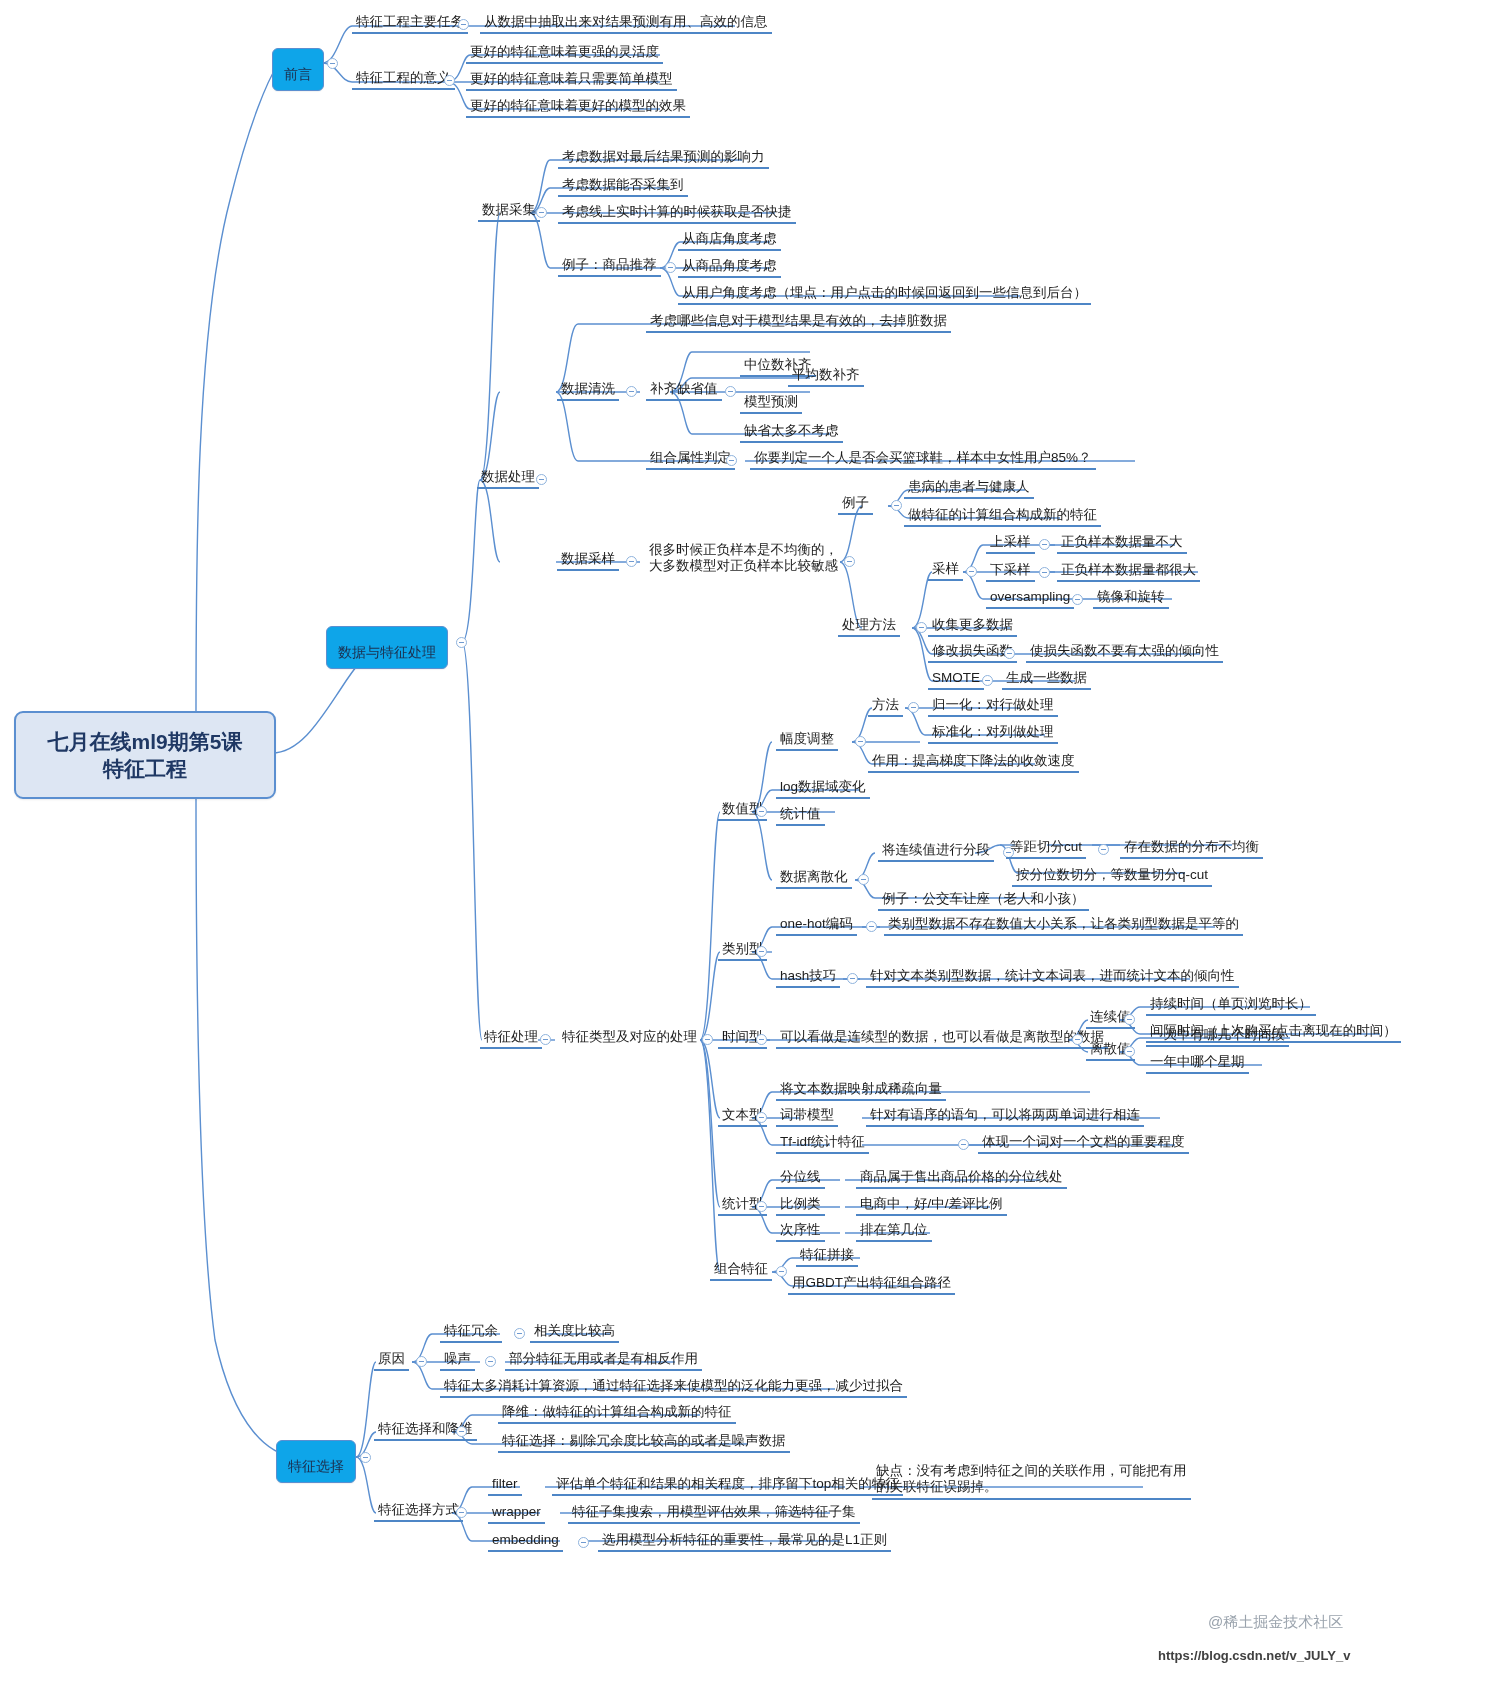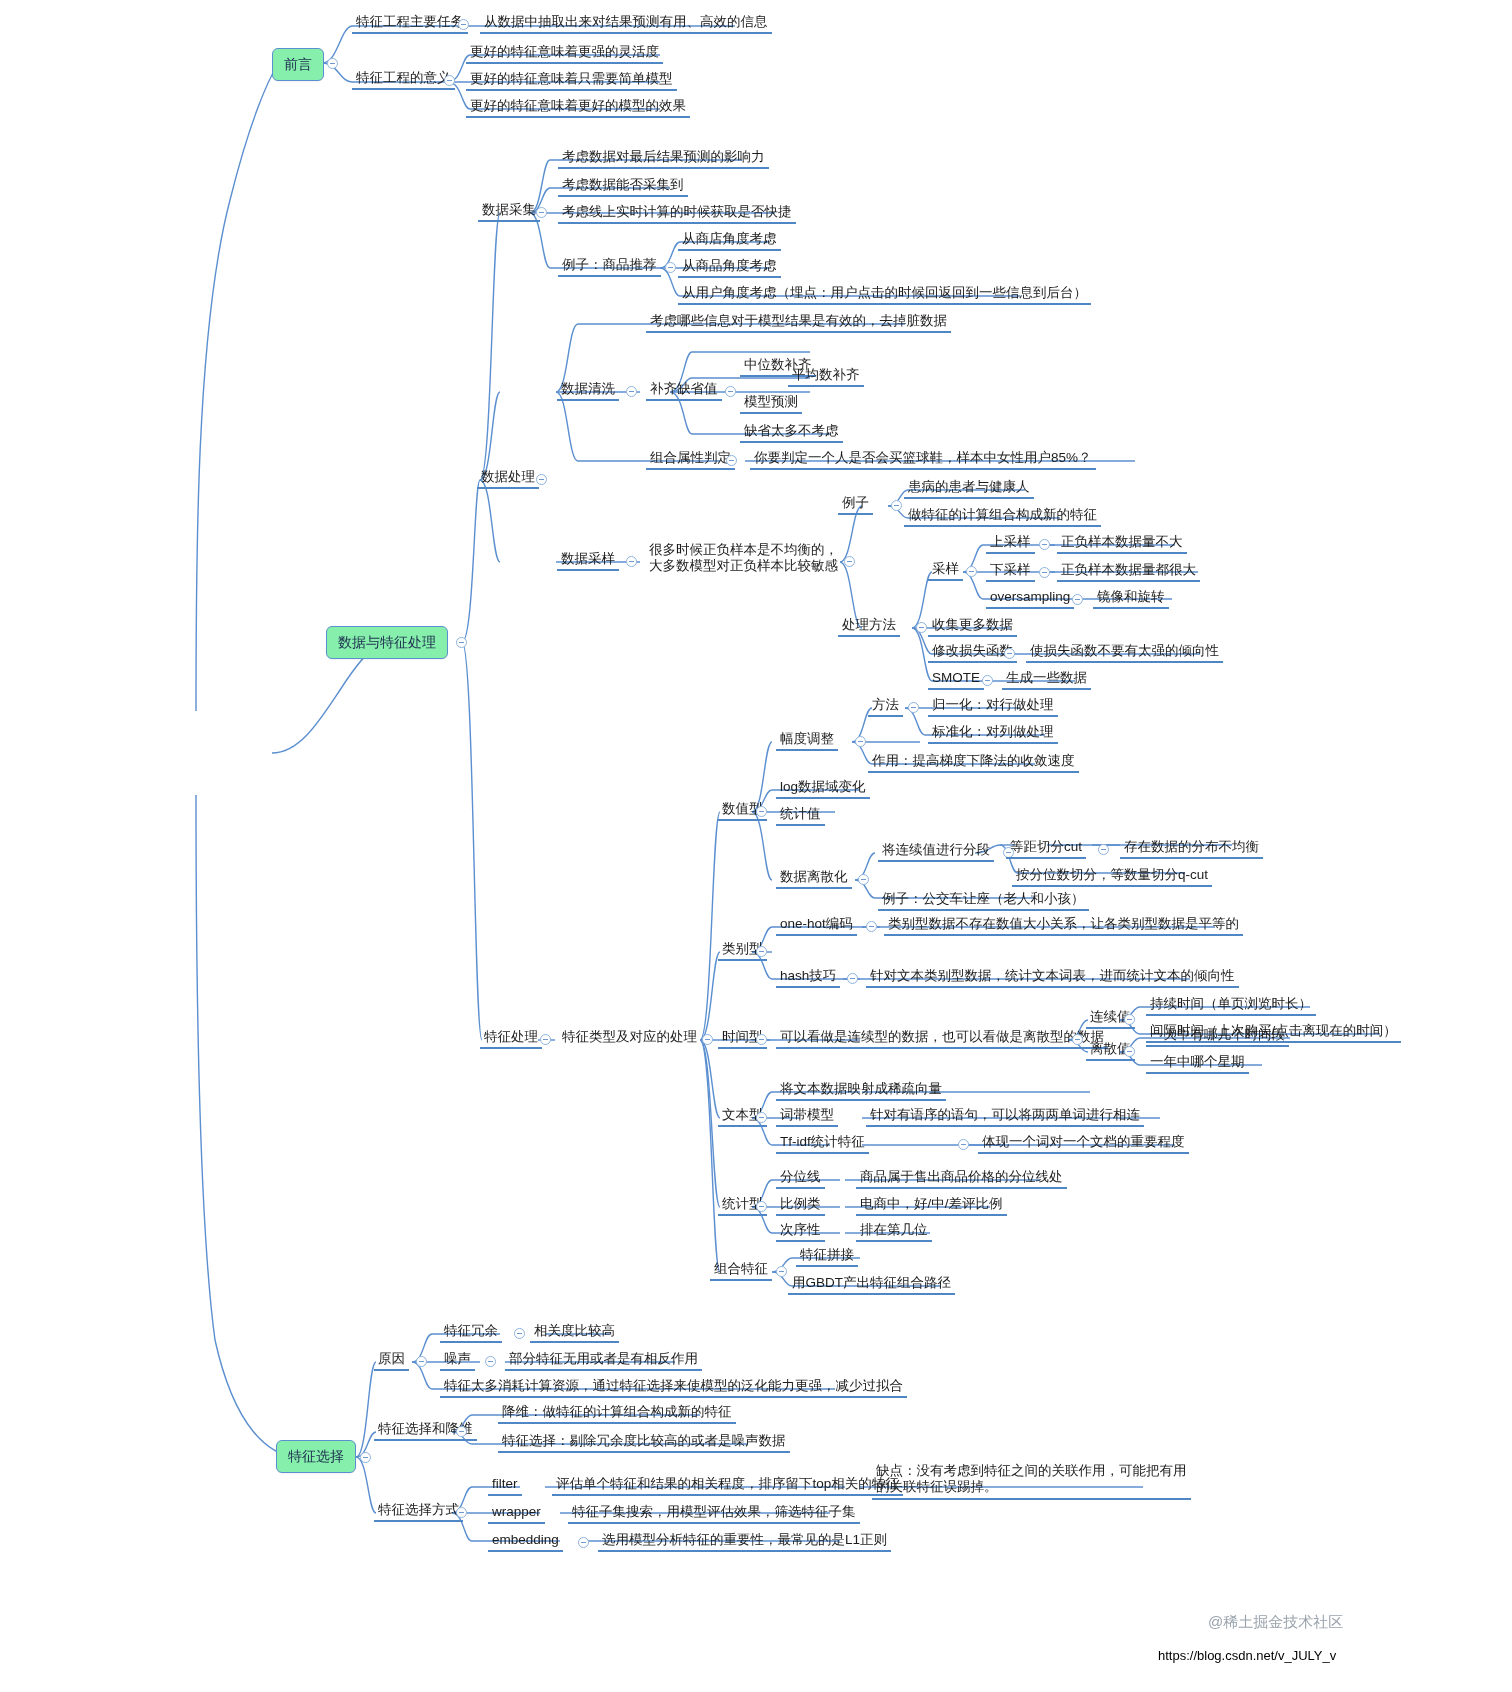"前言" .branch { background: #86efac -> #0ea5e9; padding: 7px 11px 6px 11px -> 17px 11px 6px 11px }
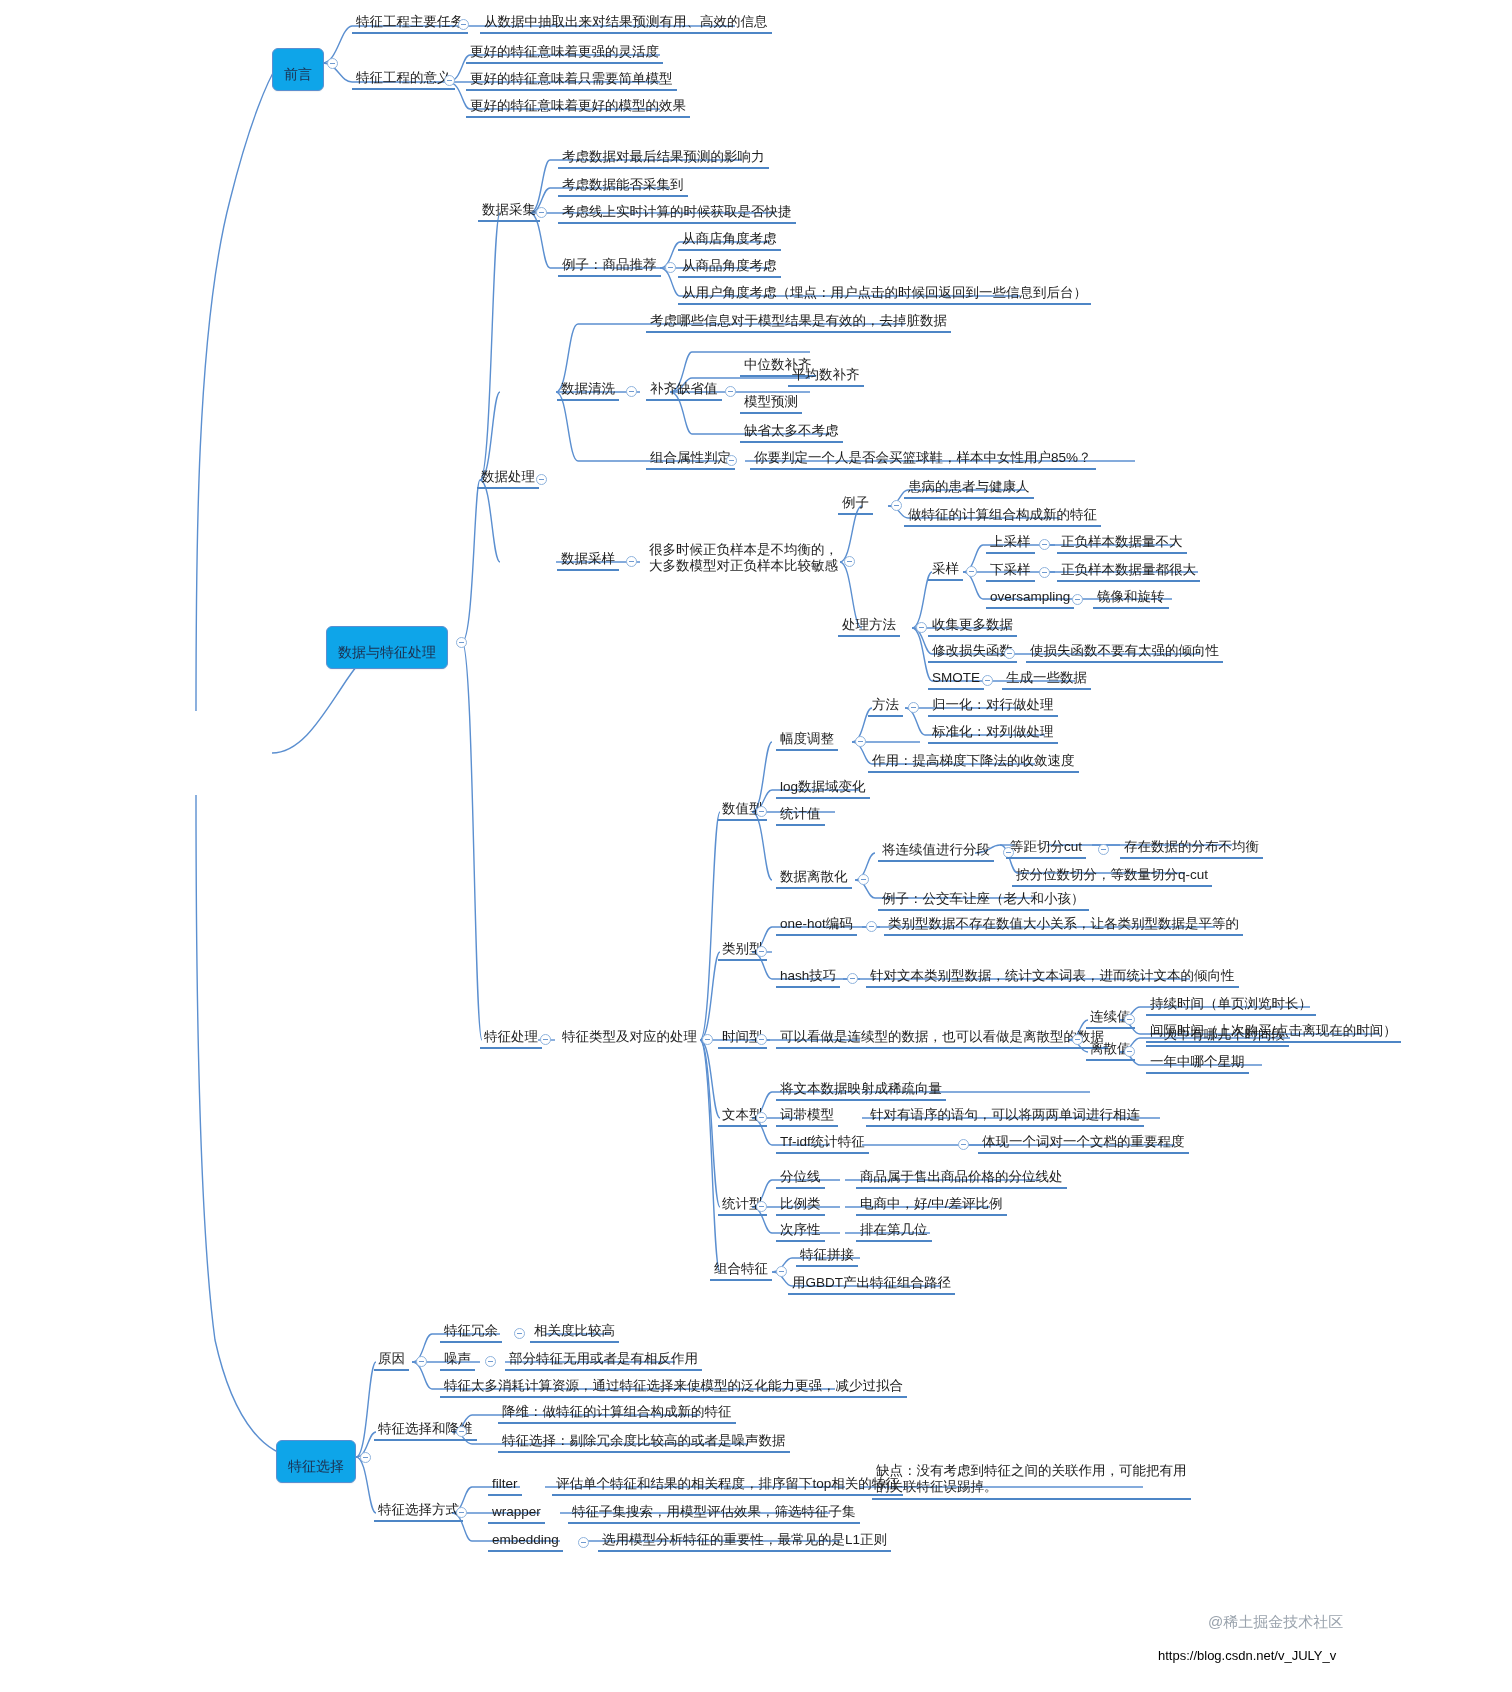"七月在线ml9期第5课" div.root { html: none -> <div>七月在线ml9期第5课 特征工程</div> }
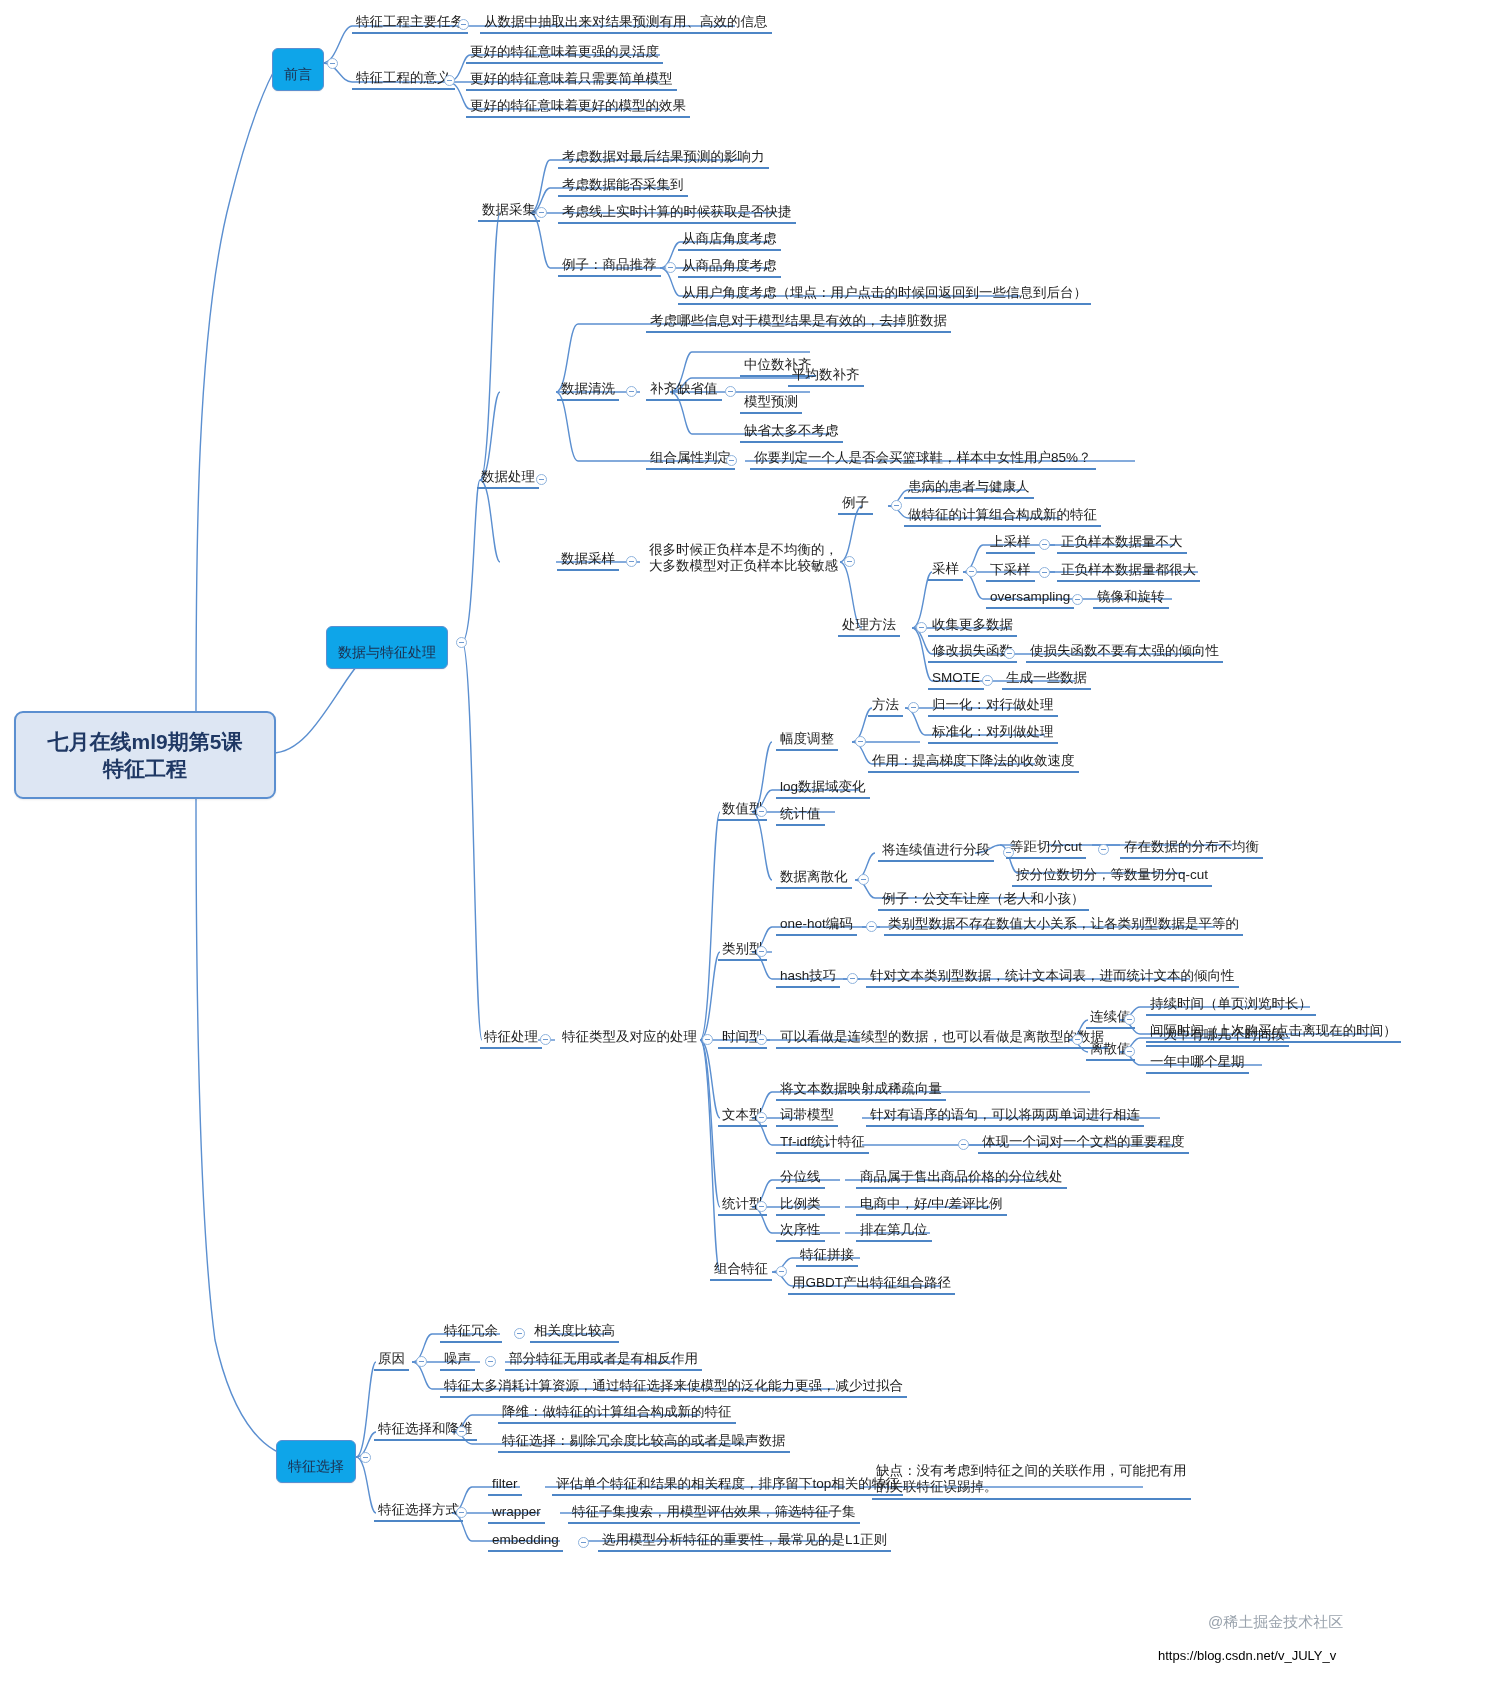"https://blog.csdn.net/v_JULY_v" .wm2 { color: #000000 -> #404040; font-weight: none -> bold }
